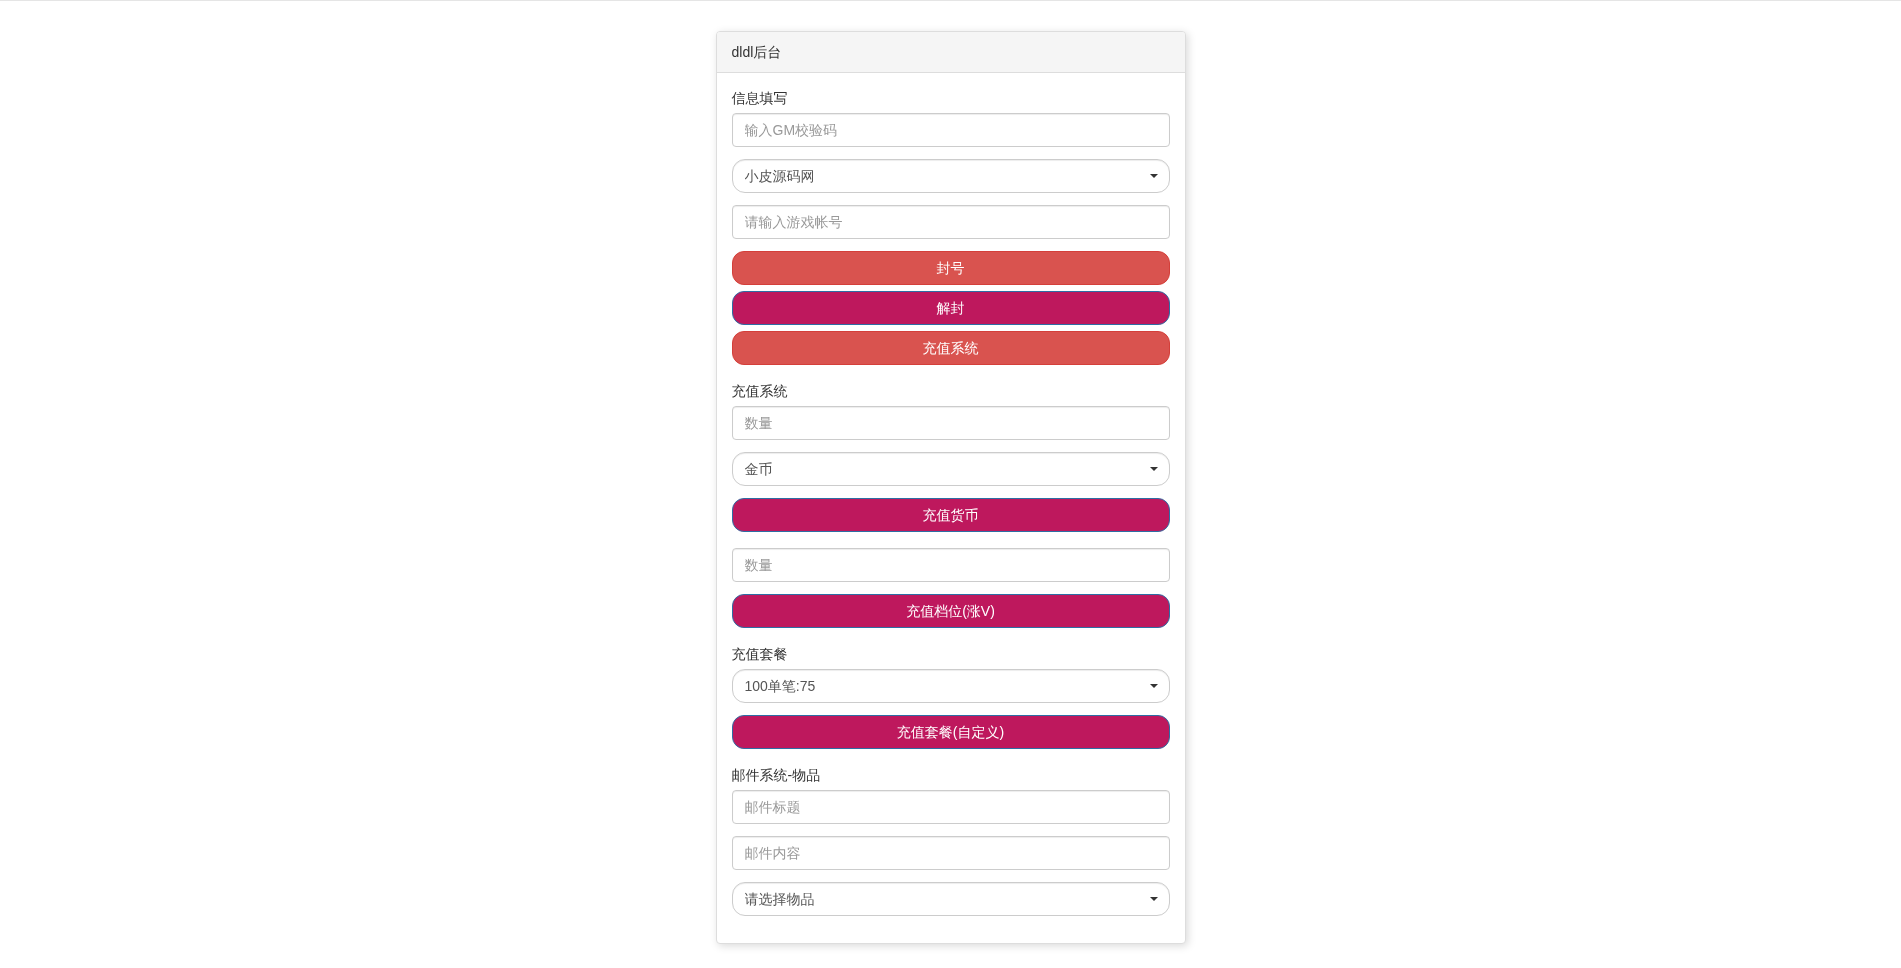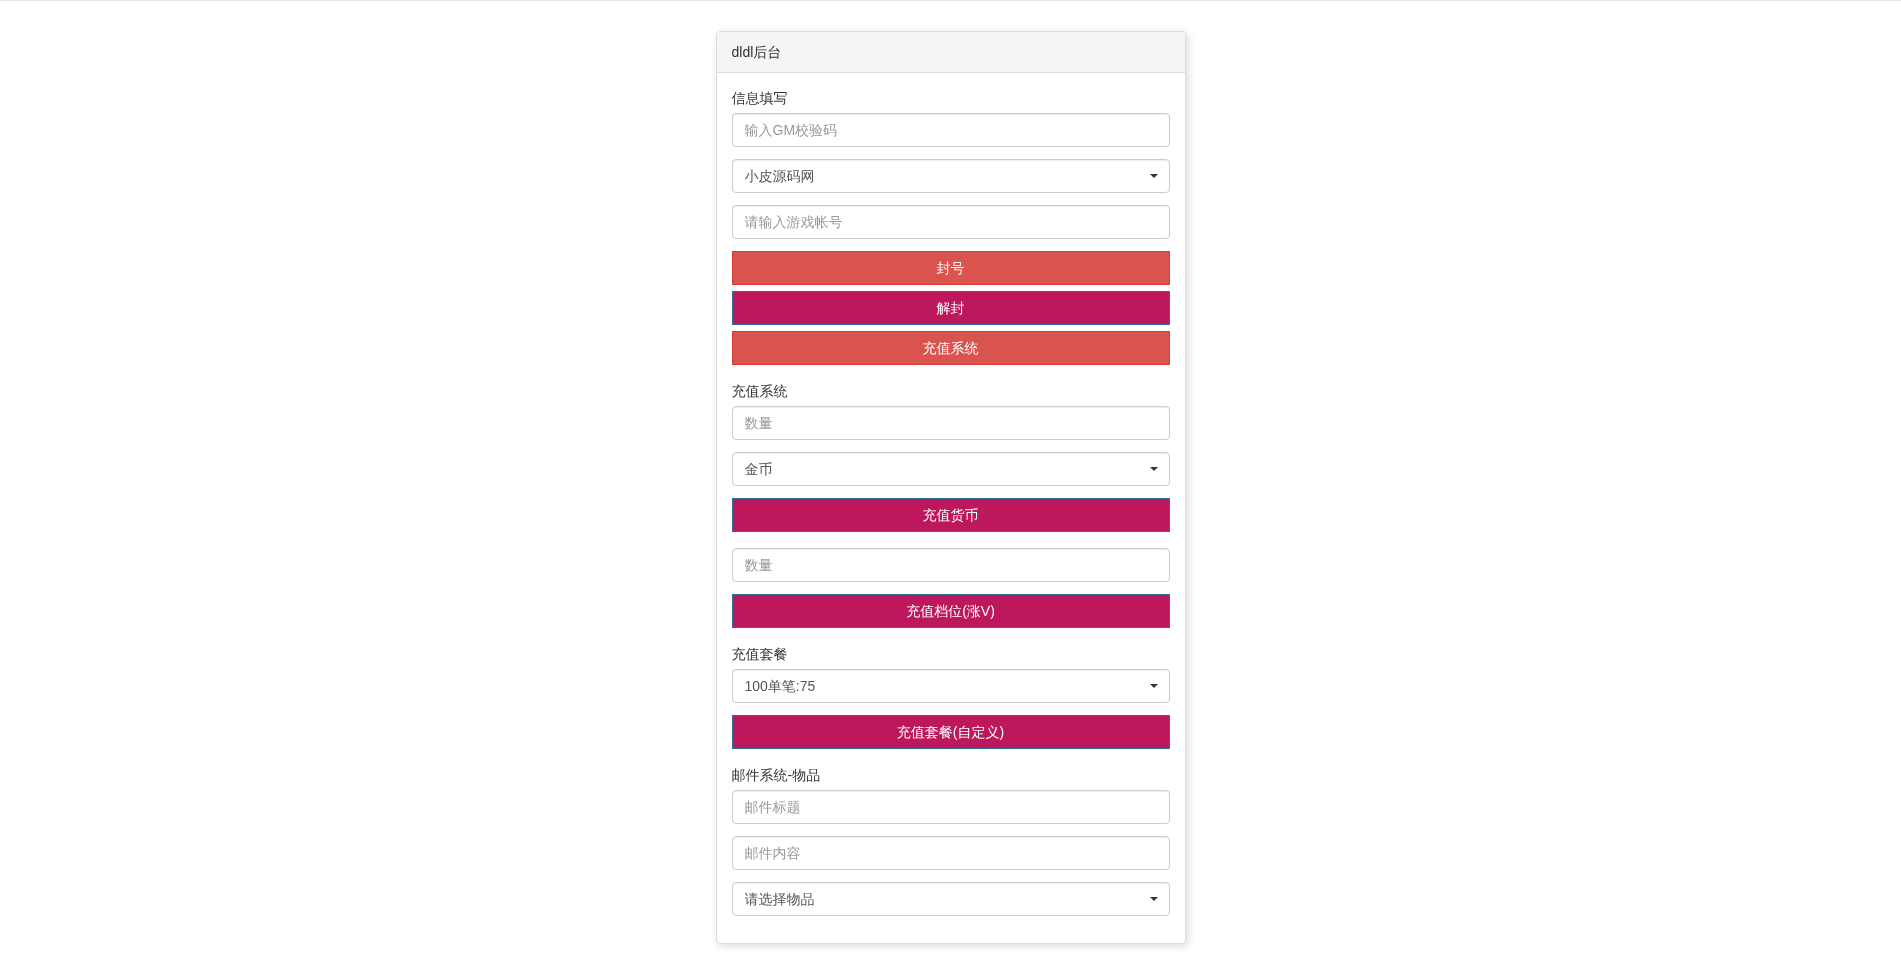"小皮源码网" .select-control { border-radius: 4px -> 13px }
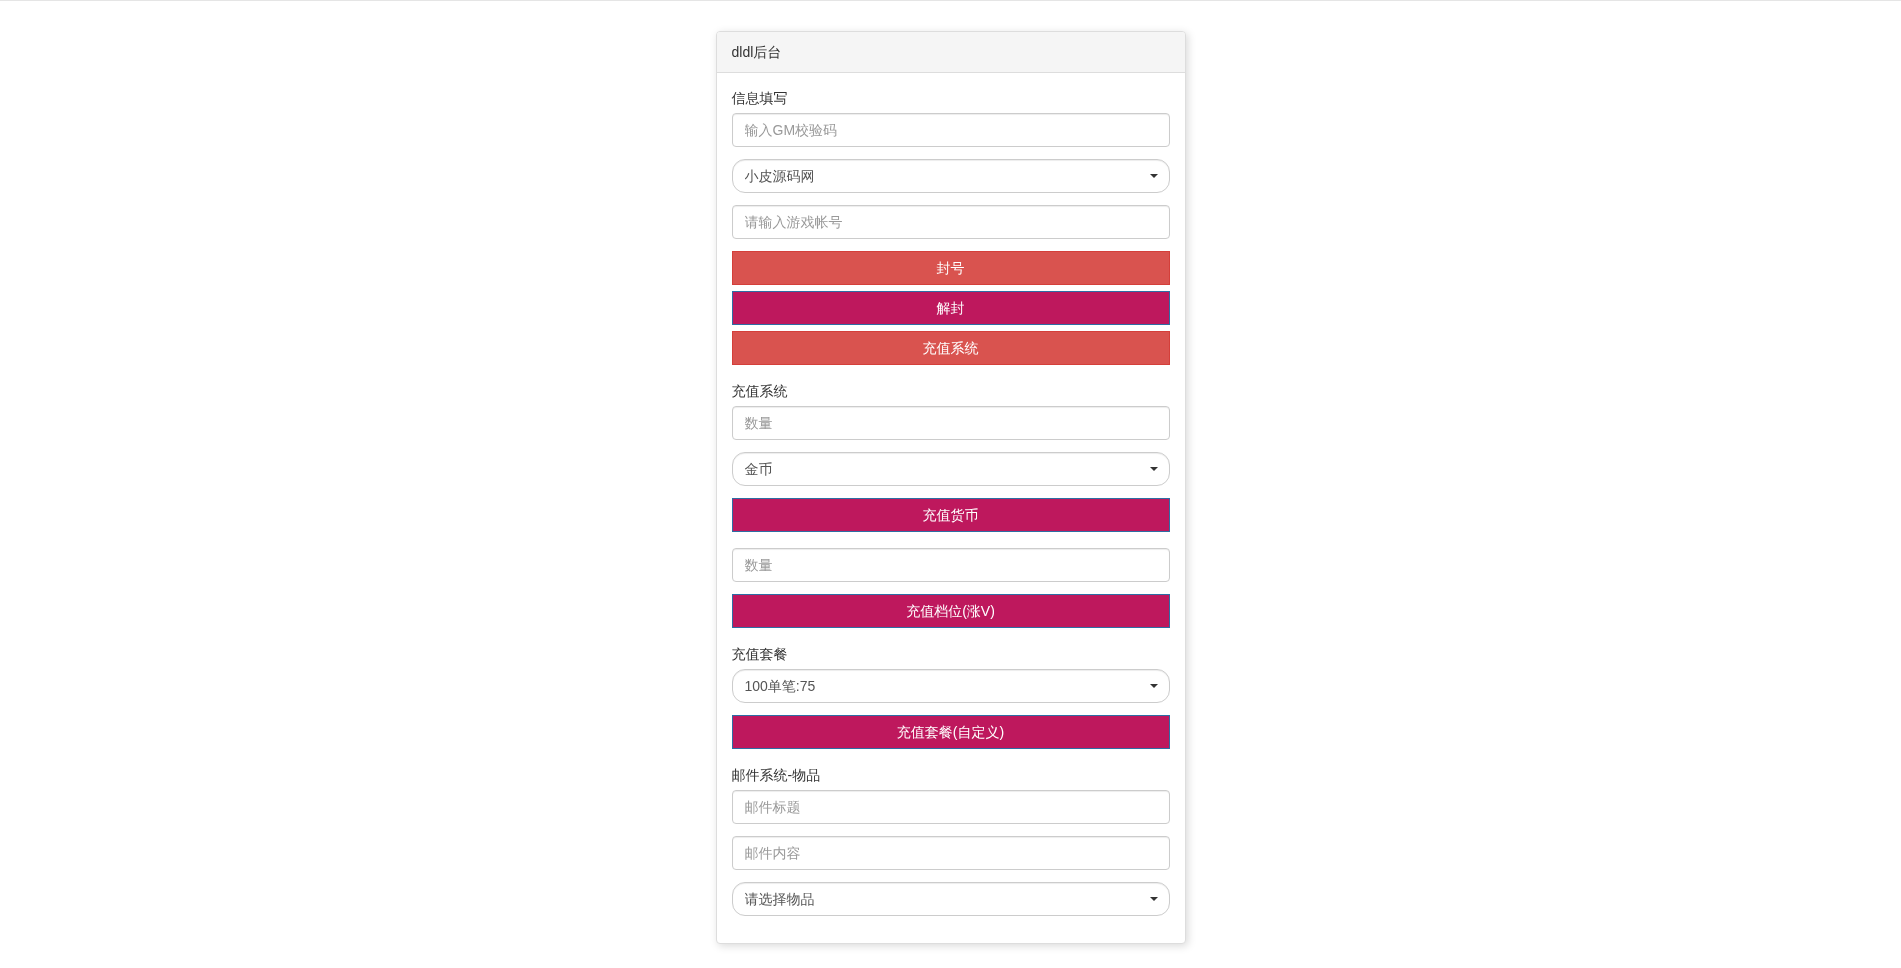"封号" .btn { border-radius: 0 -> 12px }
